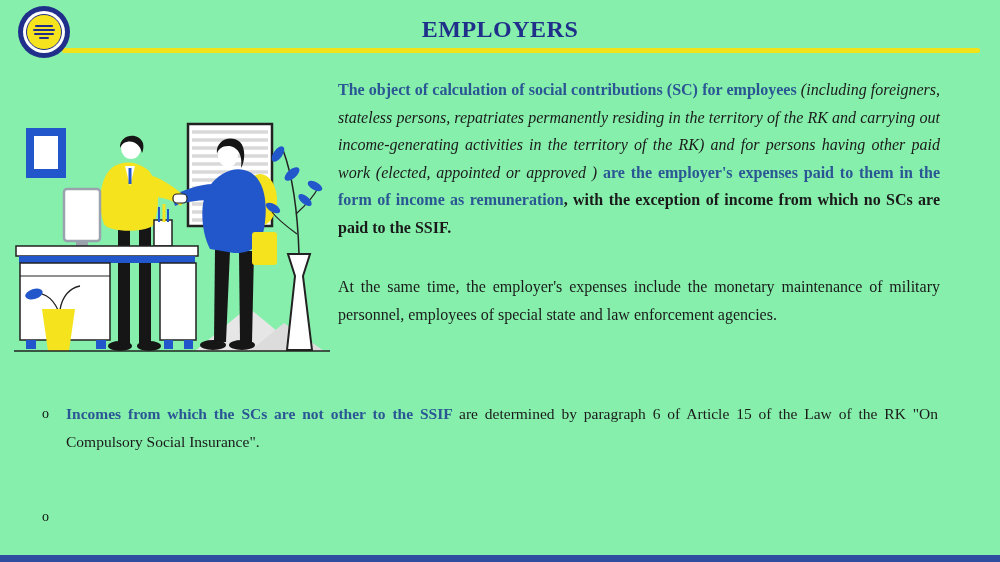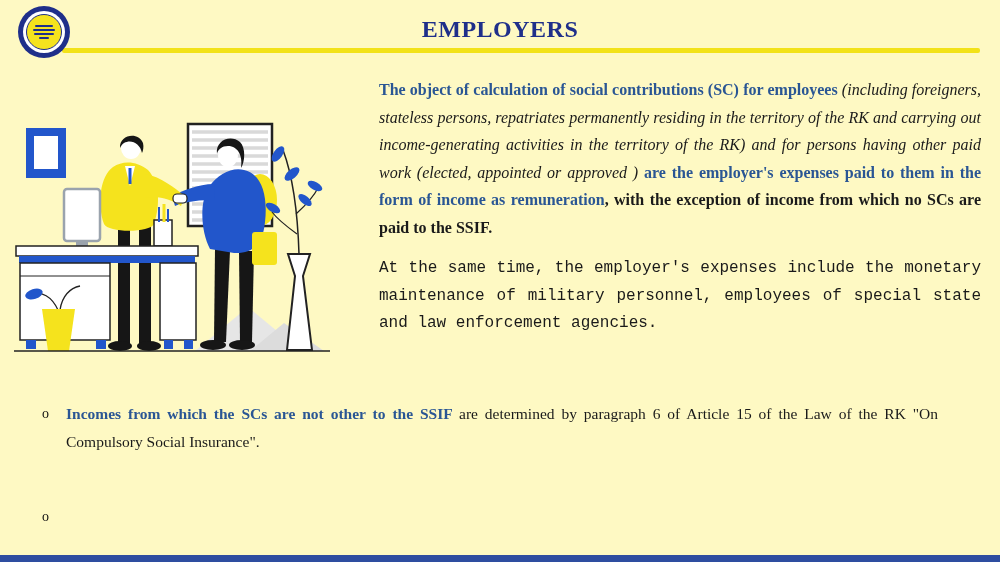"EMPLOYERS" .slide { background: #fef9c3 -> #86efac }
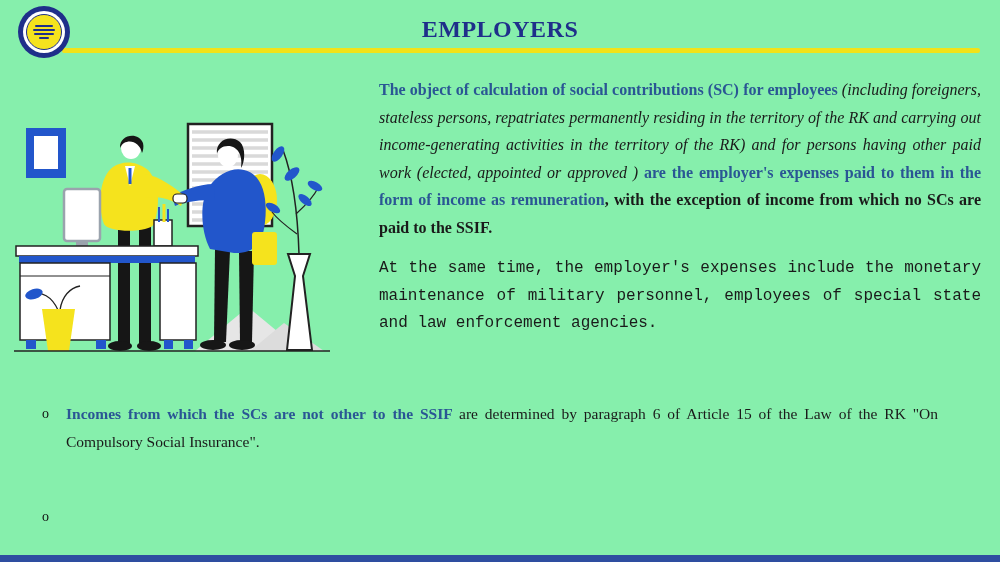"The object of calculation of" .textcol { left: 379px -> 338px }
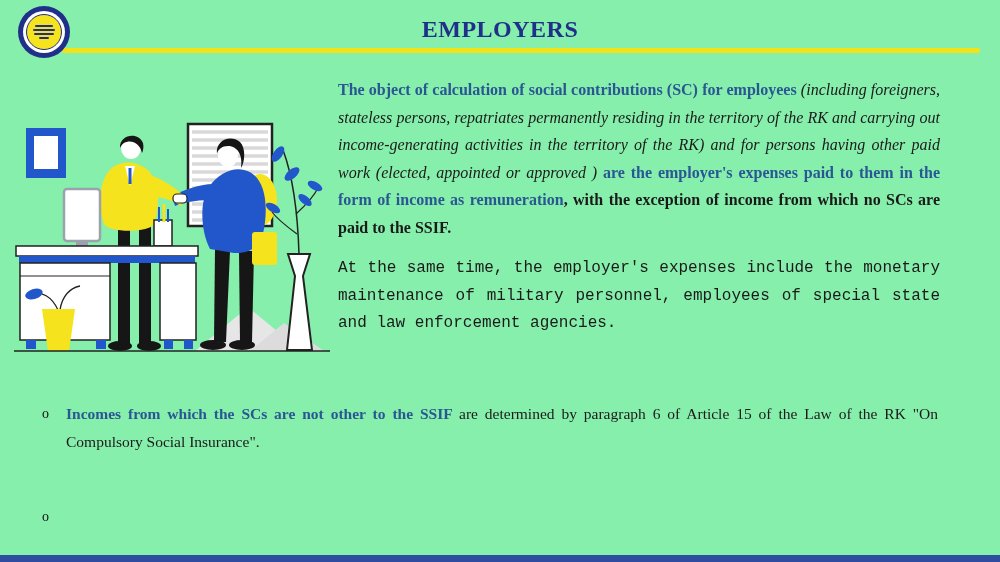"At the same time, the" .para + .para { font-family: Liberation Mono, monospace -> none; margin-top: 14px -> 32px }
